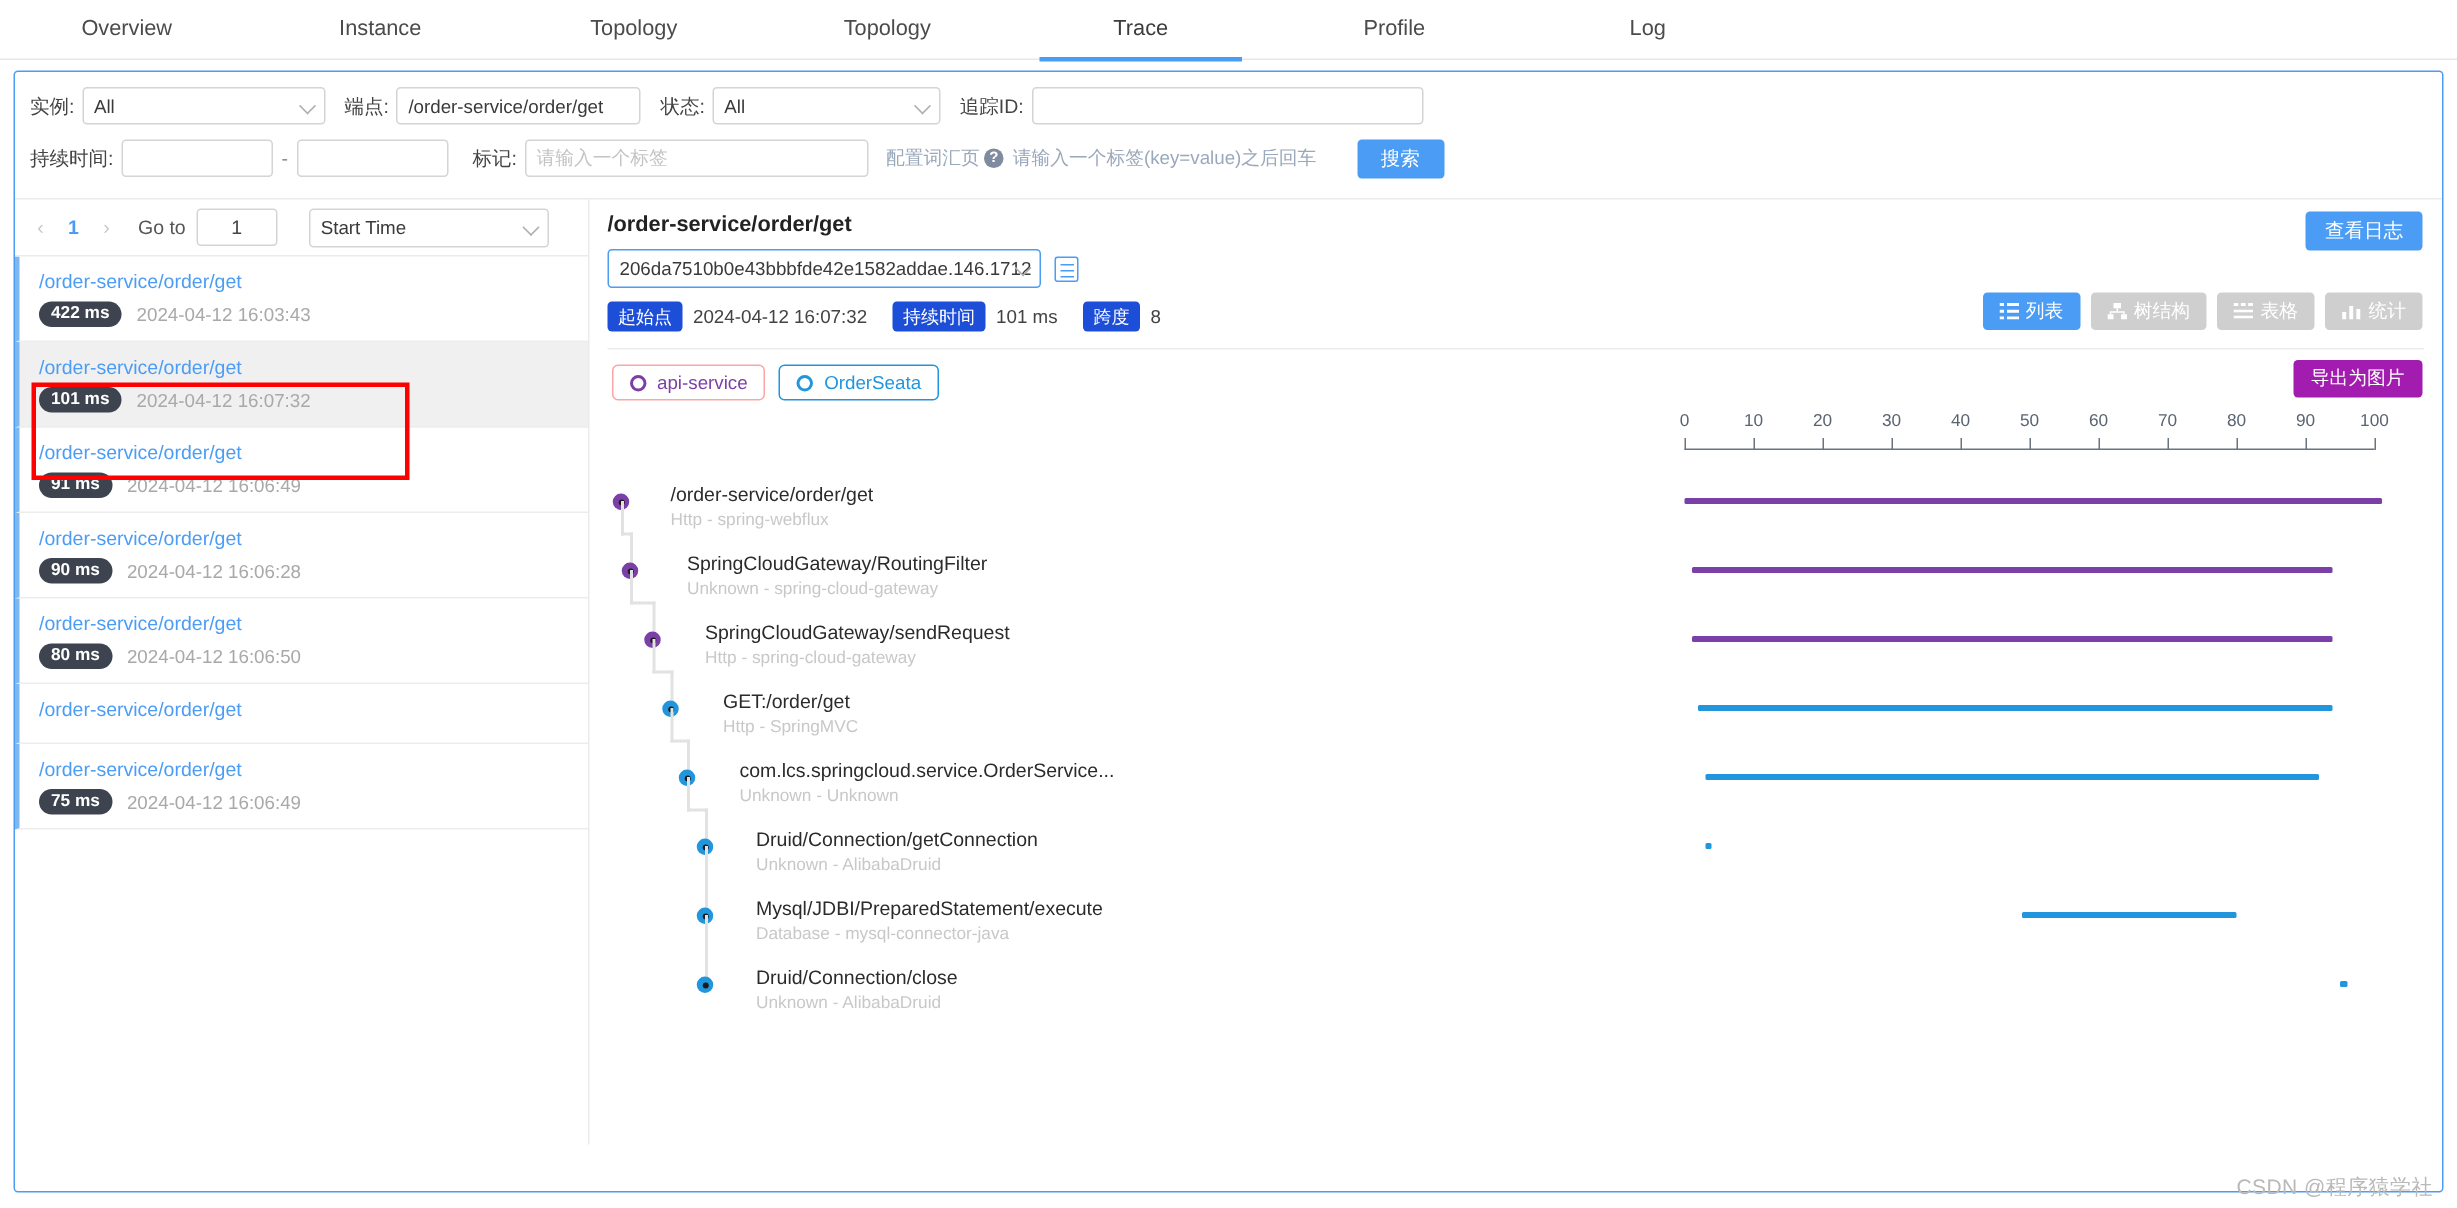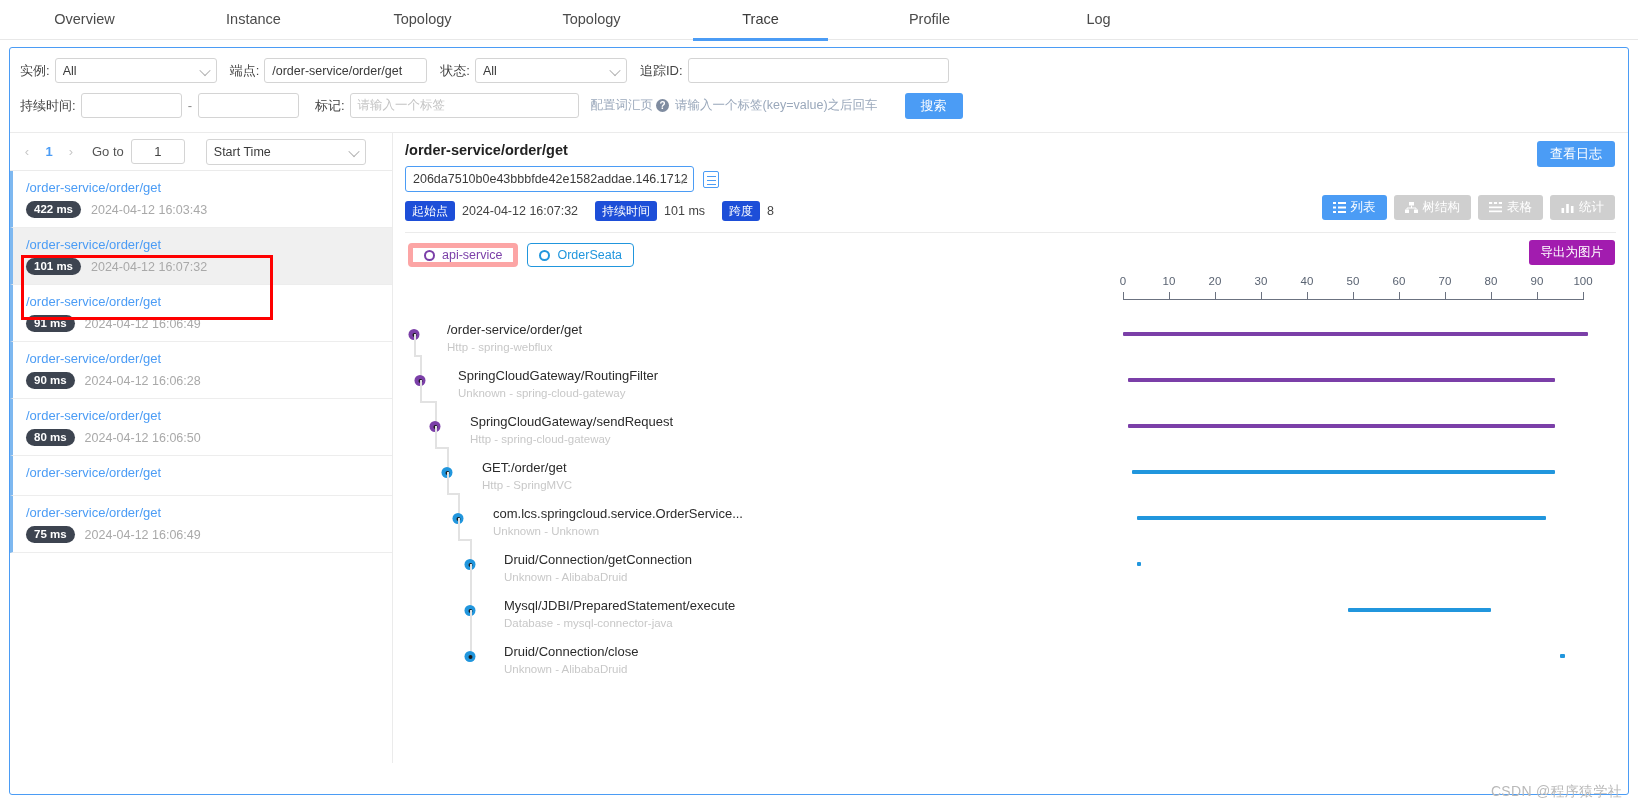"api-service" div.chip { border: 5px solid #fca5a5 -> 1px solid #fca5a5 }
